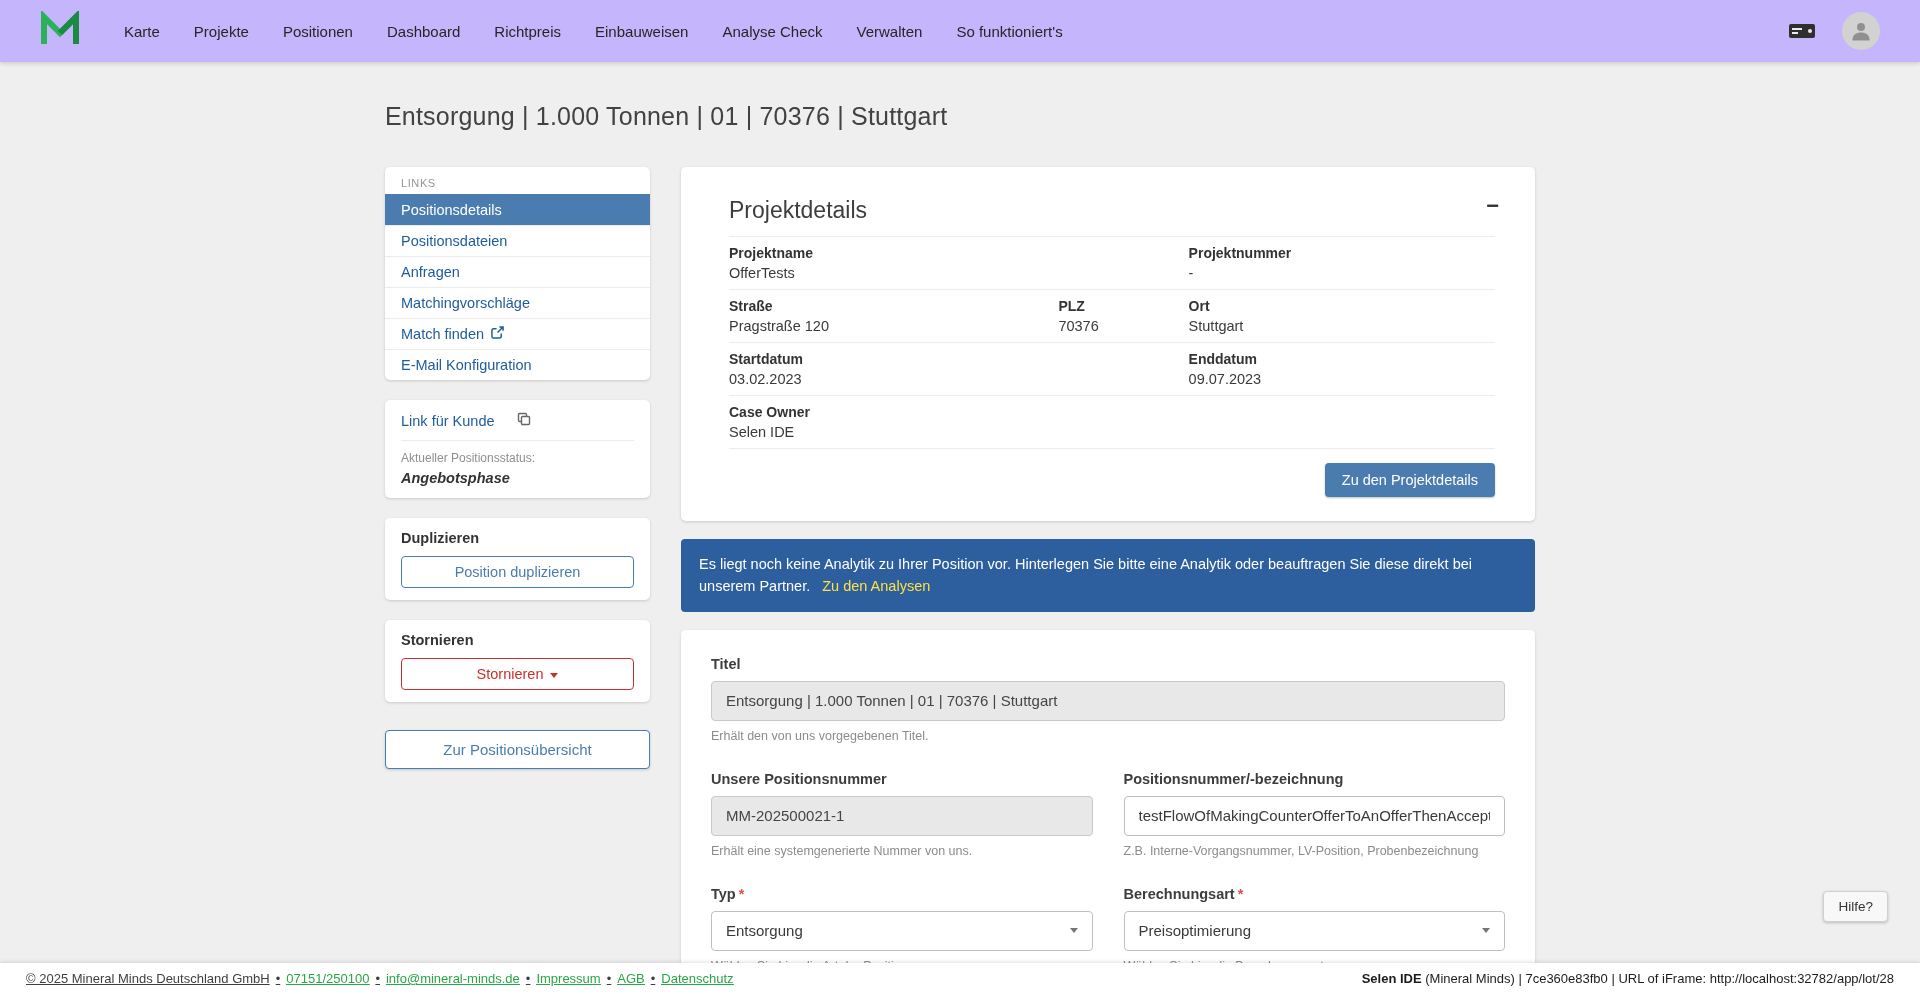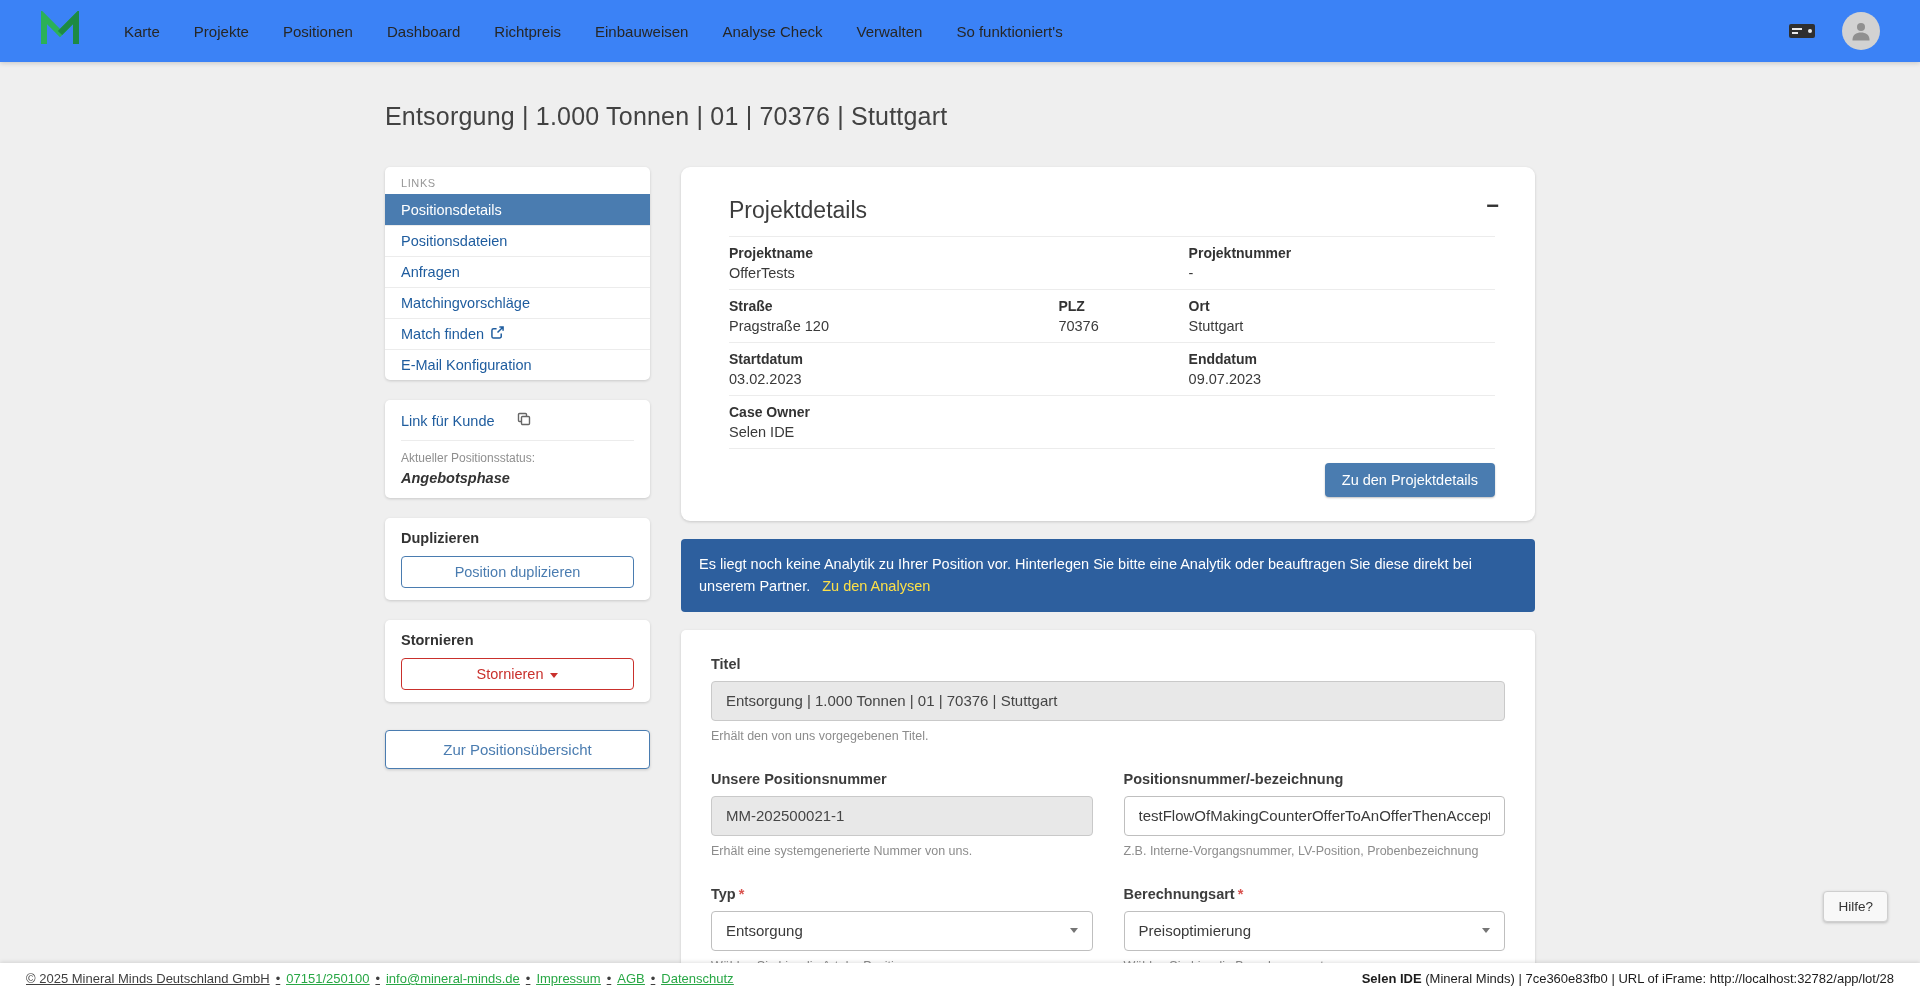"Karte" .navbar { background: #3b82f6 -> #c4b5fd }
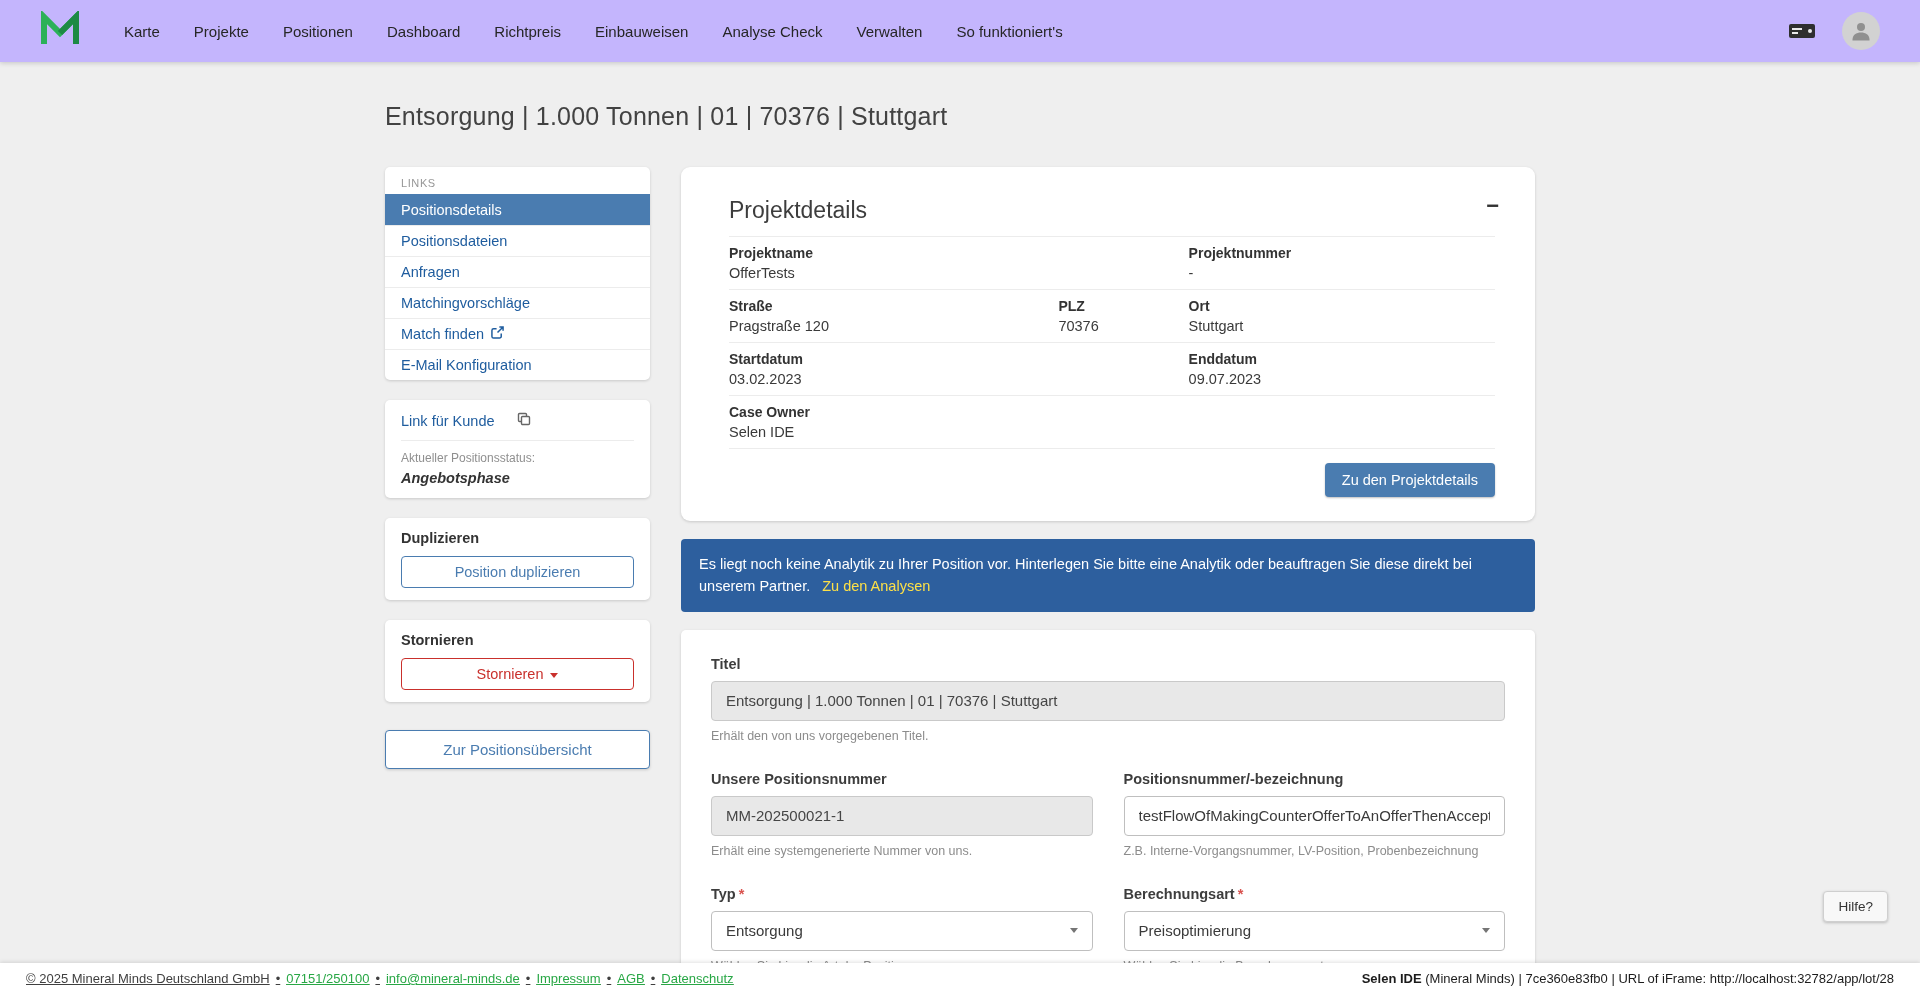"Projektdetails" .project-card { border-radius: 9px -> none }
